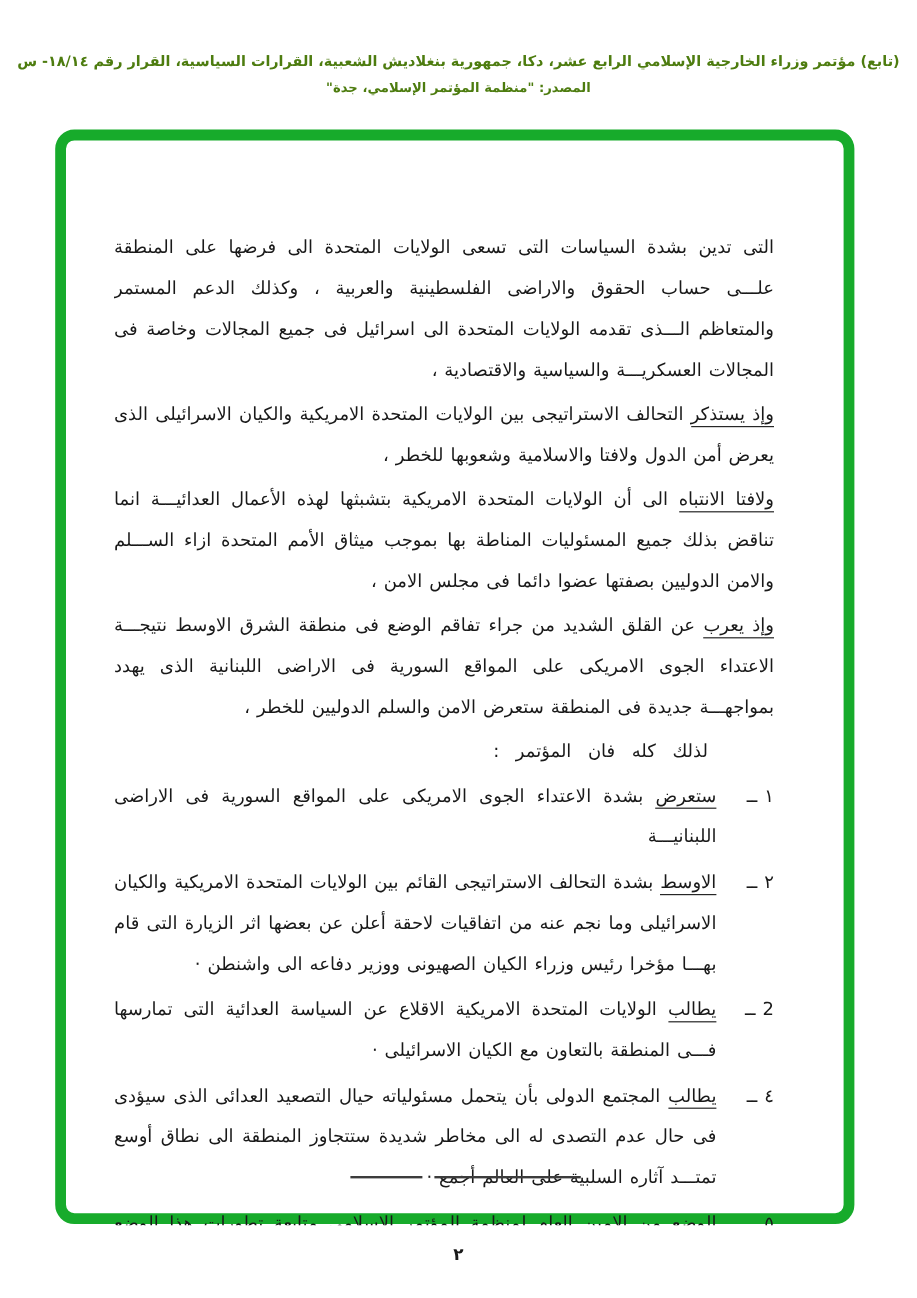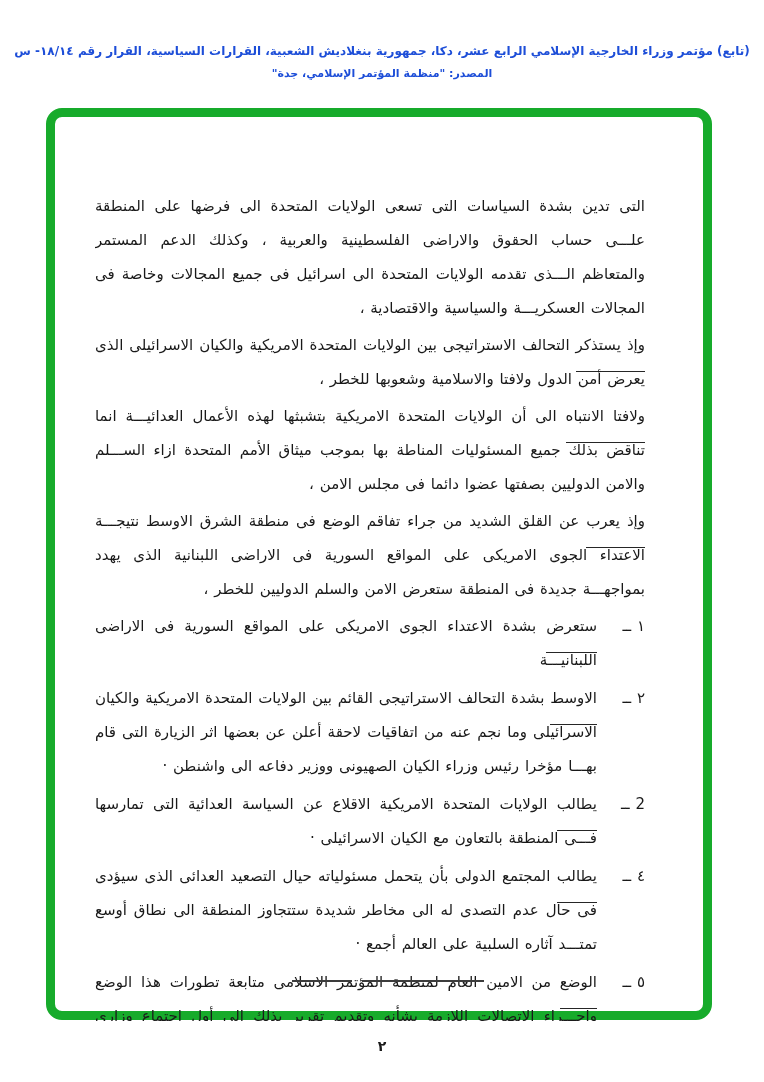"(تابع) مؤتمر وزراء الخارجية الإسلامي" .doc-header { color: #1d4ed8 -> #4d7c0f }
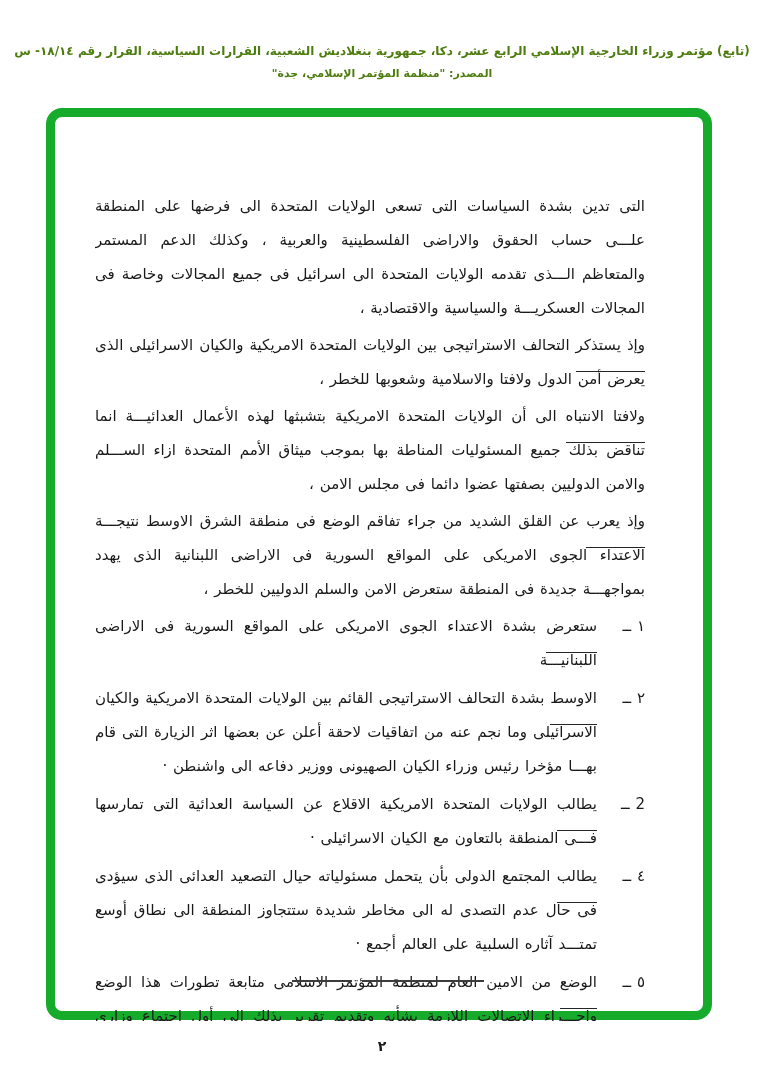"وإذ يستذكر" .ulead { padding-bottom: 17px -> 1px }
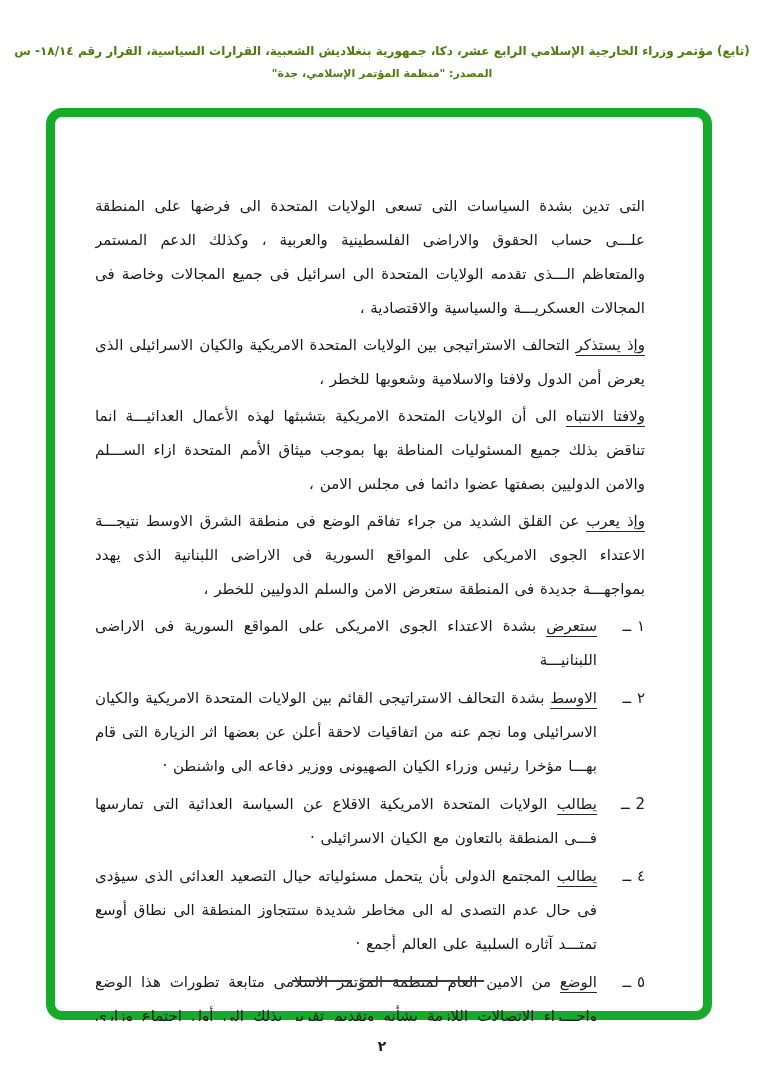"لذلك كله فان المؤتمر :" div.para { html: none -> <div>لذلك كله فان المؤتمر :</div> }
